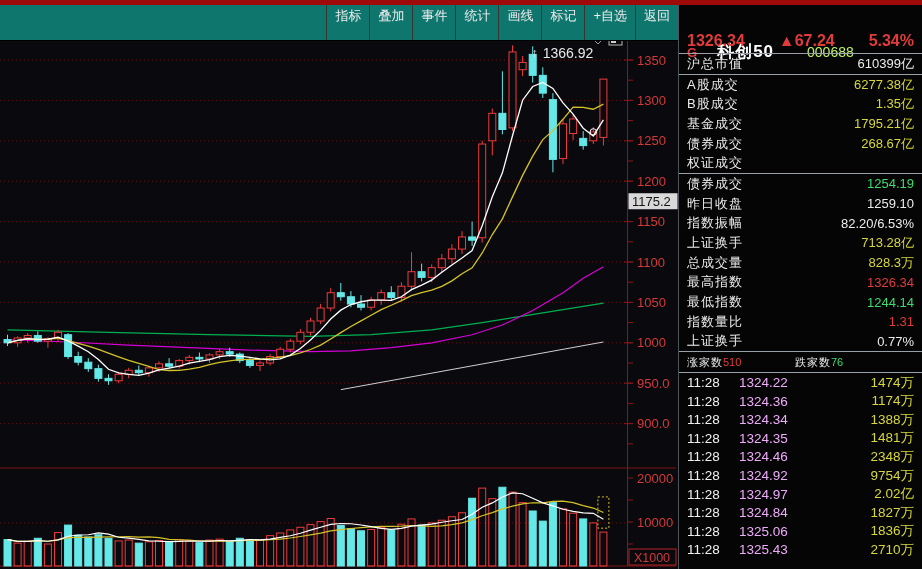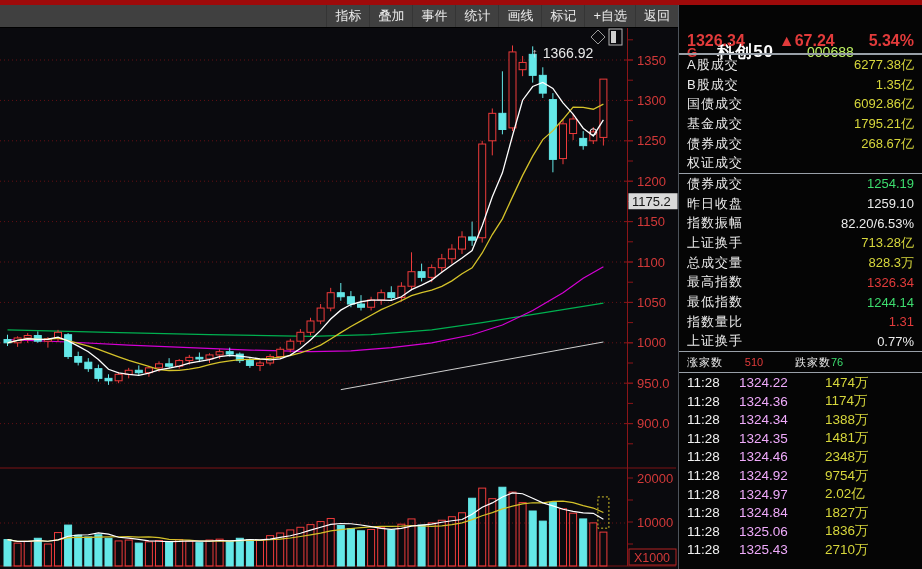"指标" .toolbar { background: #404040 -> #0f766e; height: 23px -> 36px }
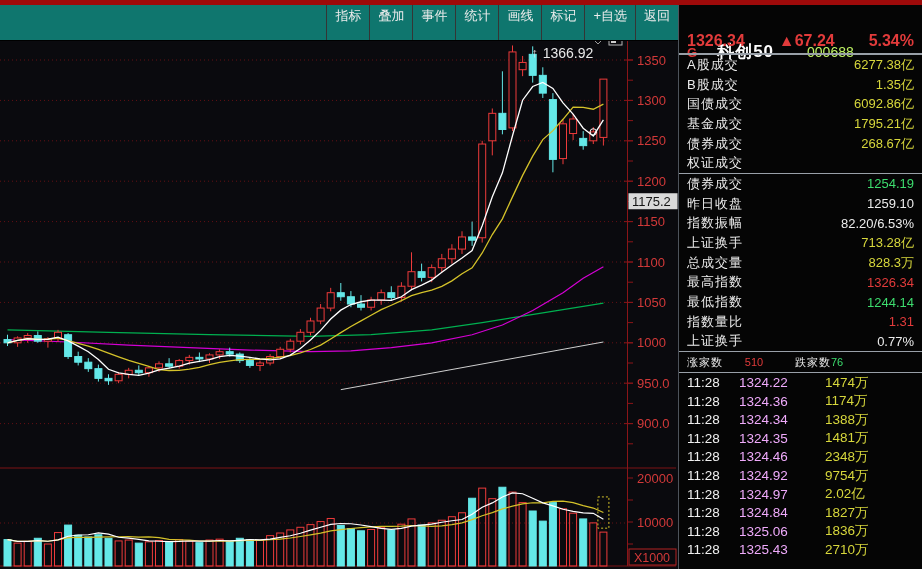"沪总市值" div.prow { html: none -> <div> <span>沪总市值</span> <span>610399亿</span> </div> }
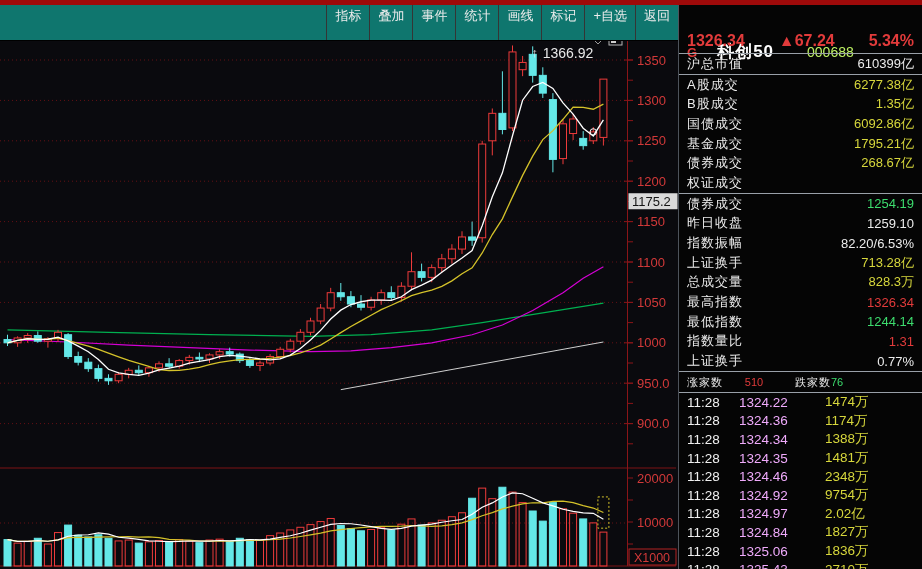"国债成交" div.prow { html: <div> <span>国债成交</span> <span>6092.86亿</span> </div> -> none }
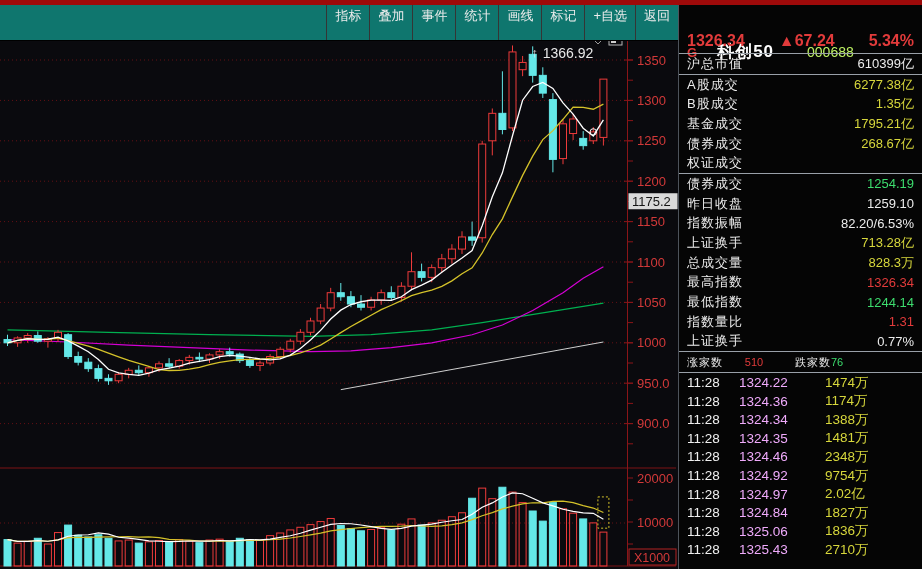"510" .breadth .bu { text-align: center -> left }
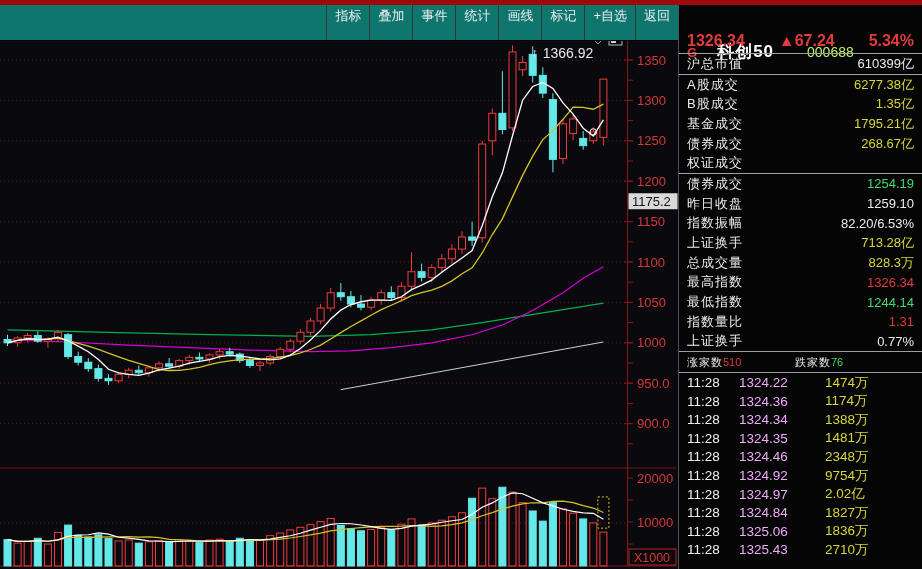"1474万" .tv { text-align: left -> right }
